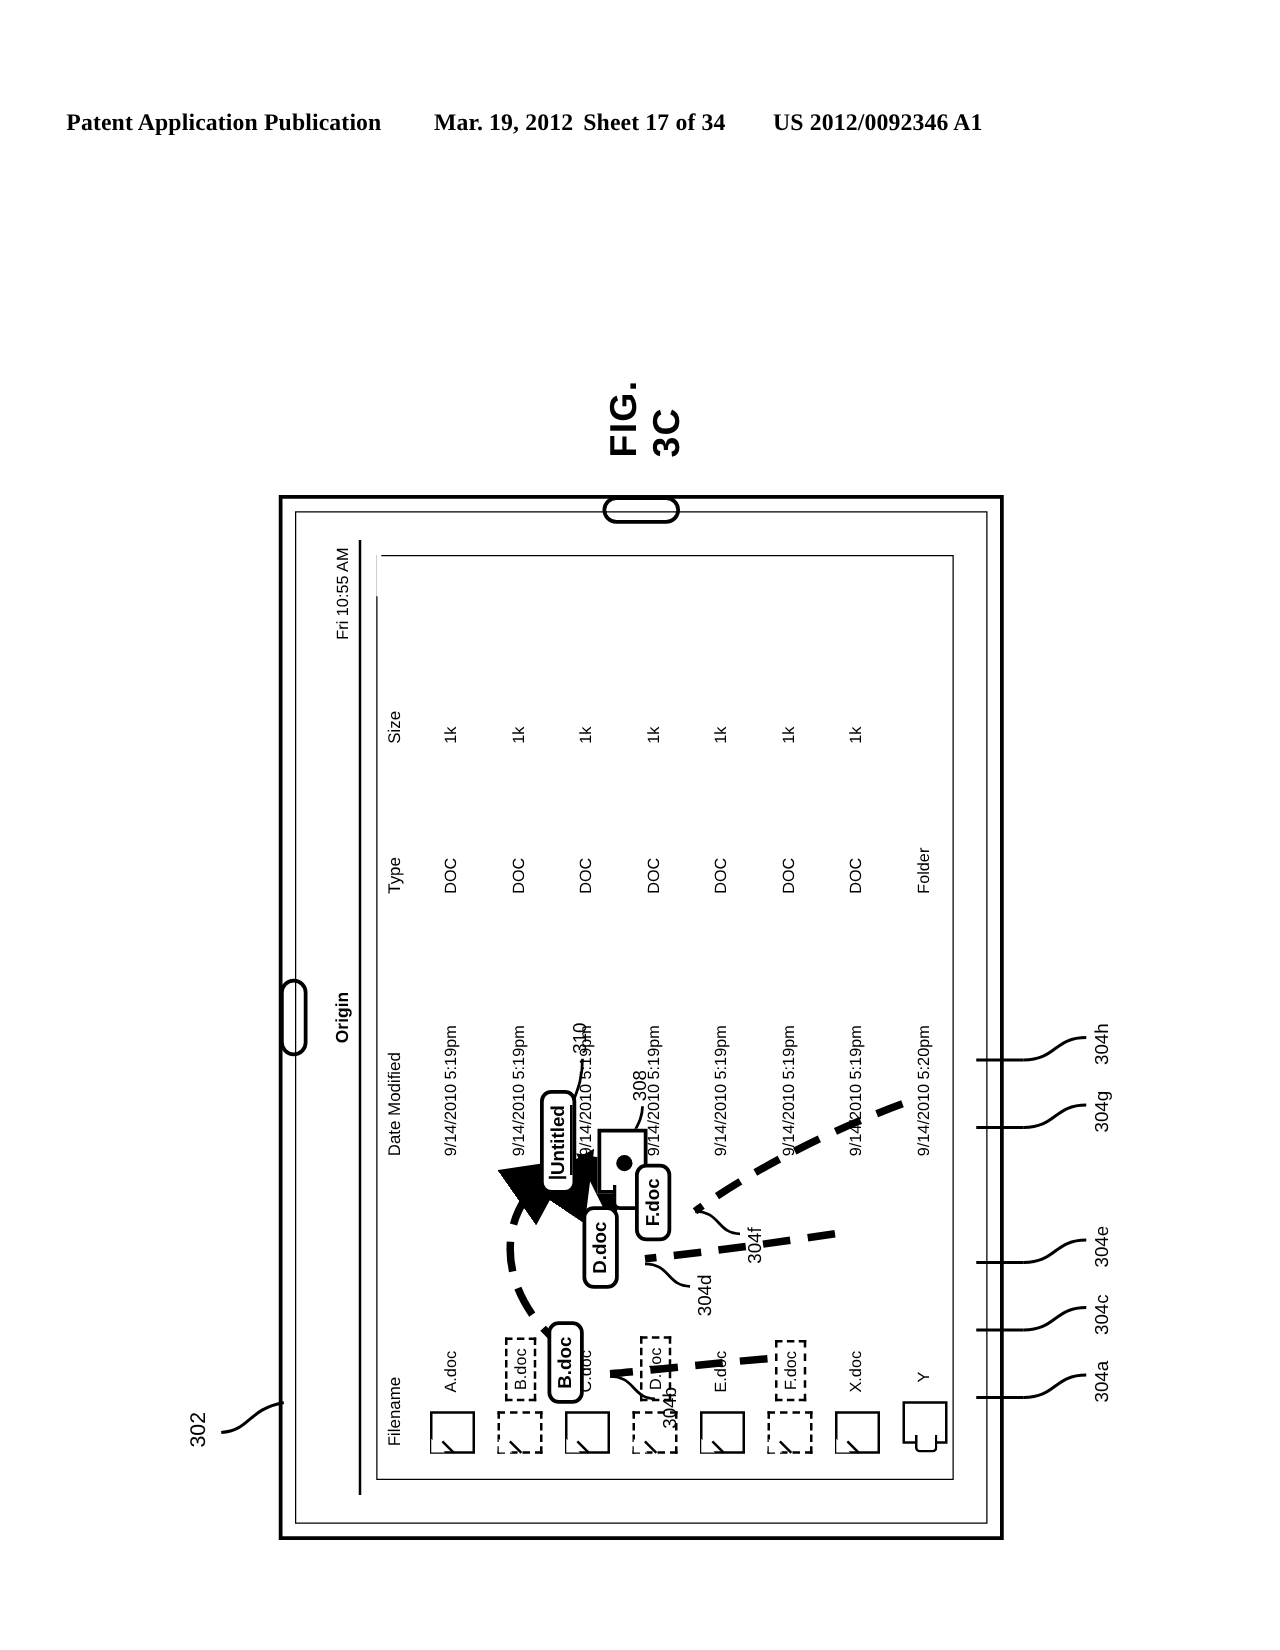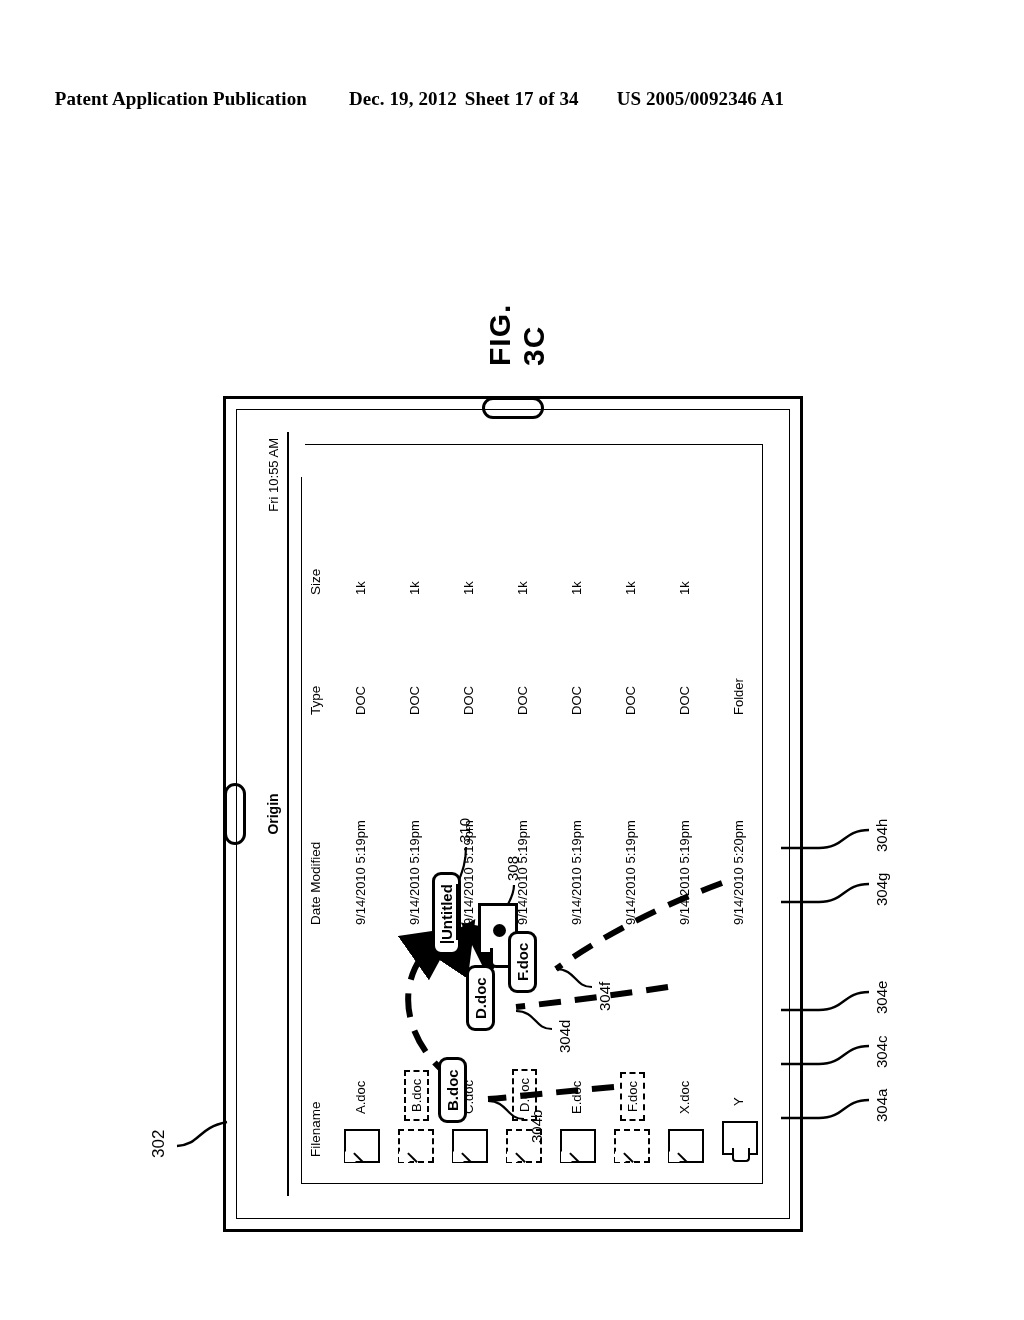"Dec. 19, 2012" span { text: Dec -> Mar }
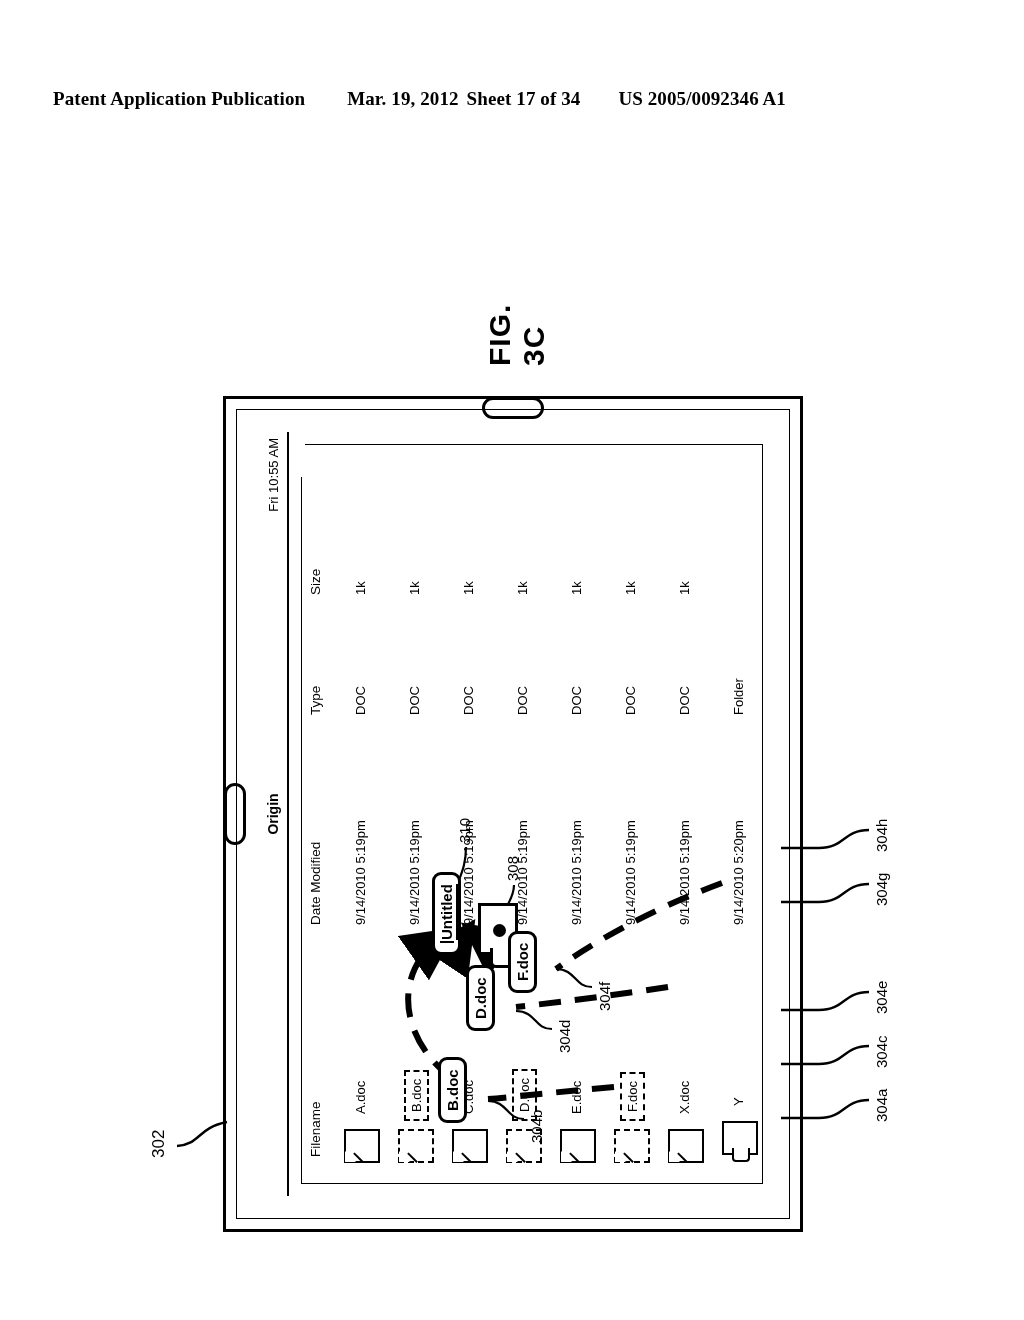"US 2005/0092346 A1" span.seg { text: 2005/0092346 -> 2012/0092346 }
